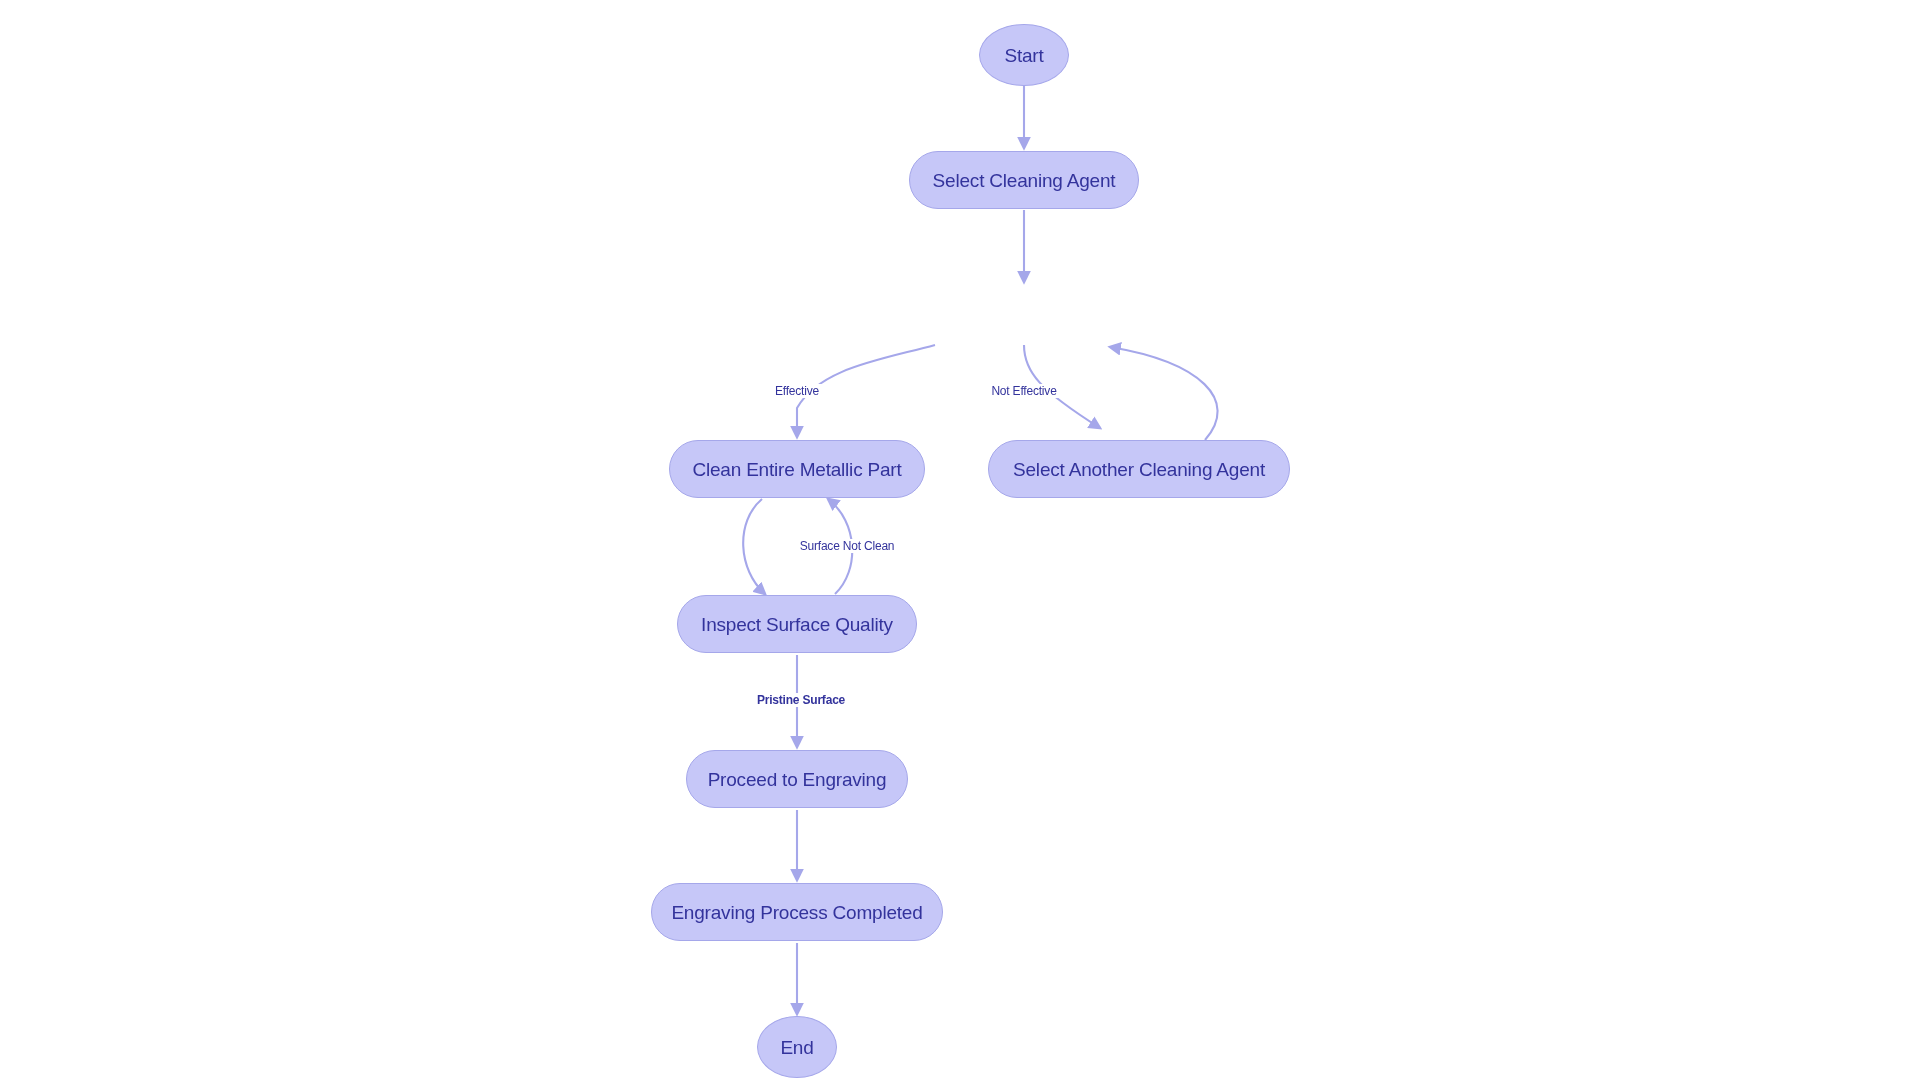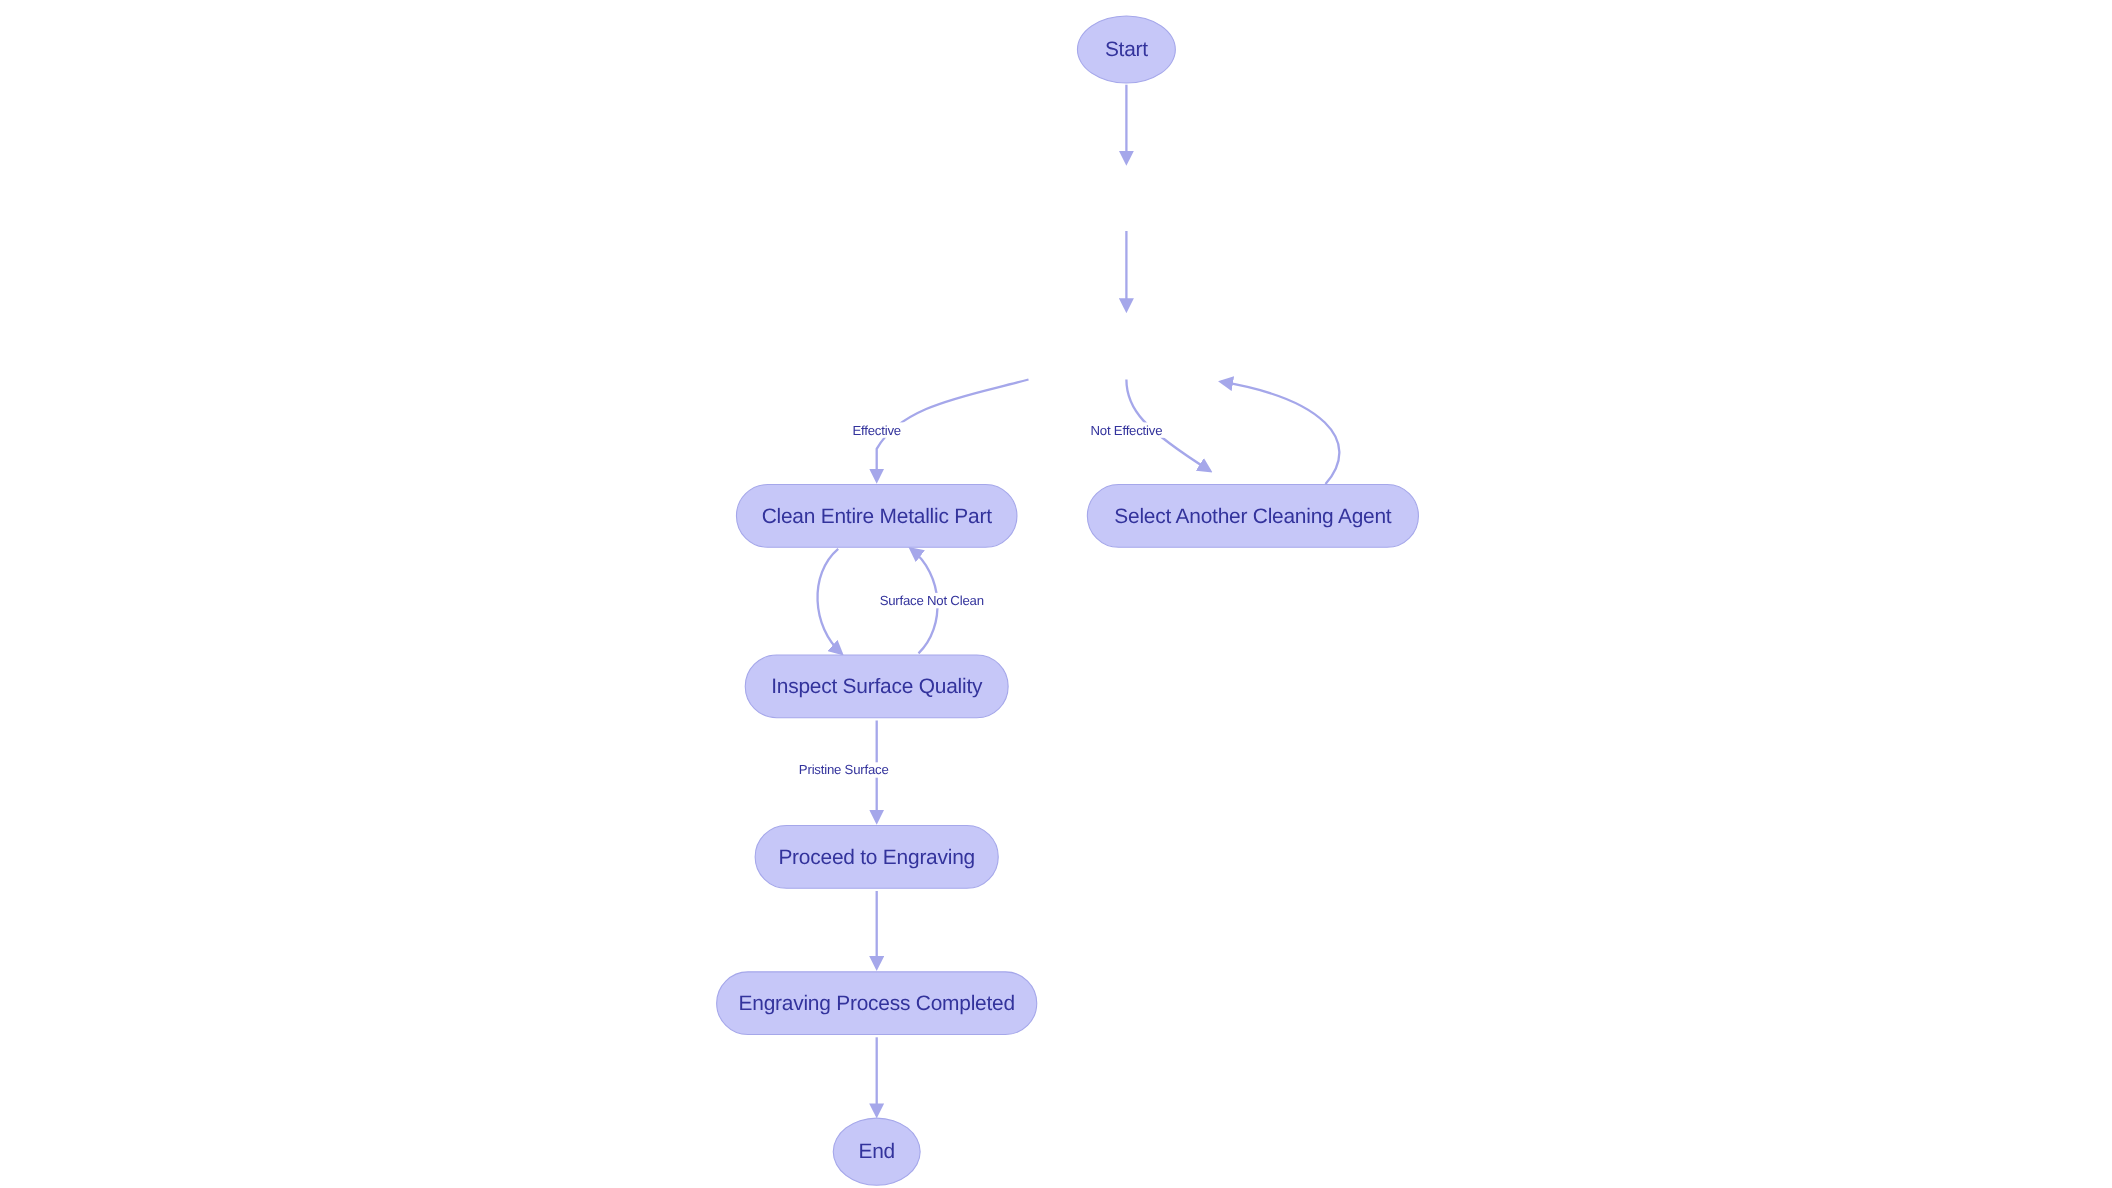"Start" div.node { top: 14px -> 24px }
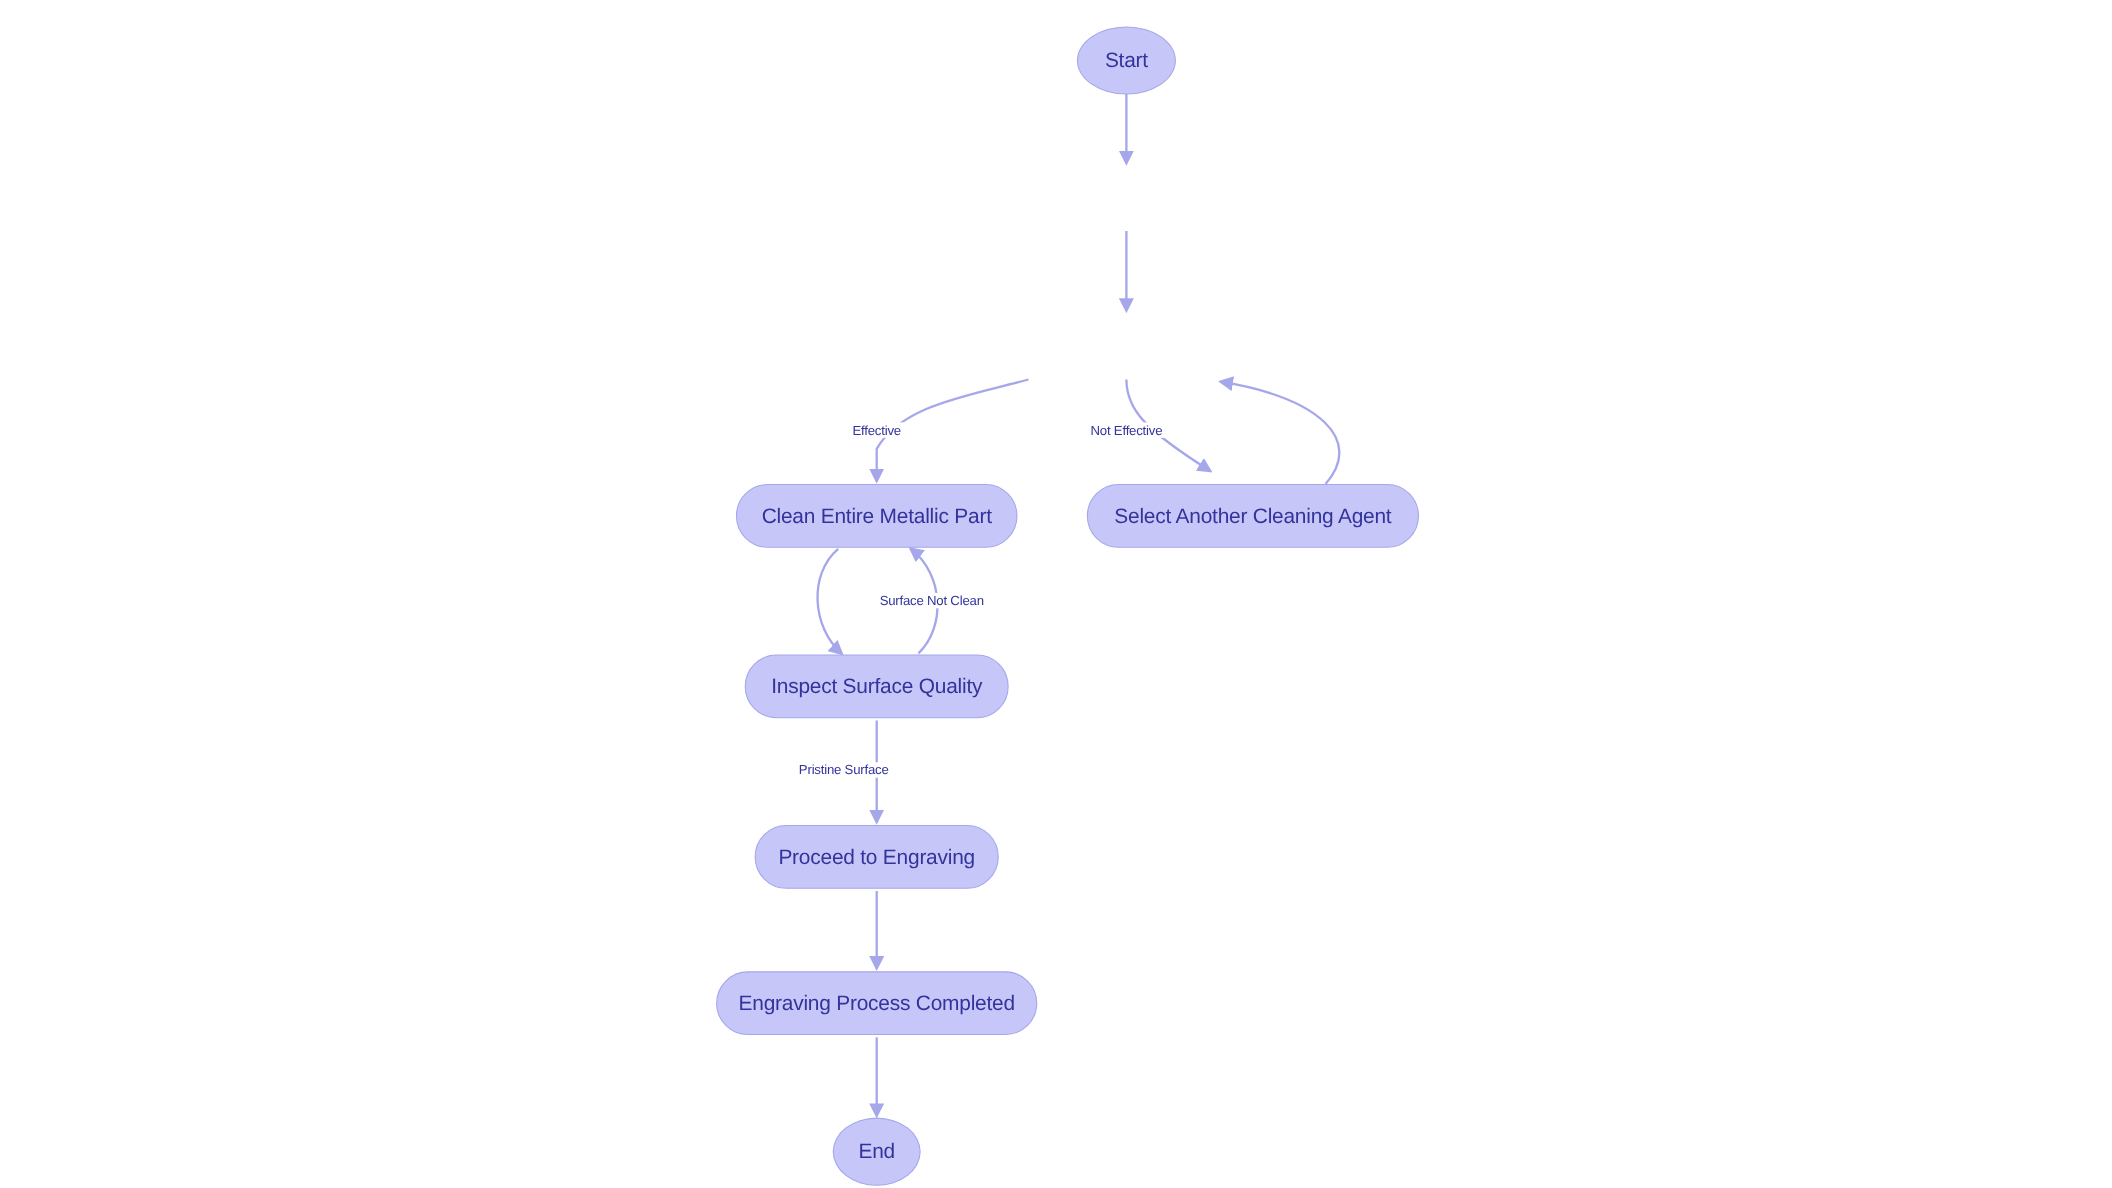"Select Cleaning Agent" div.node { html: none -> <div> <span>Select Cleaning Agent</span> </div> }
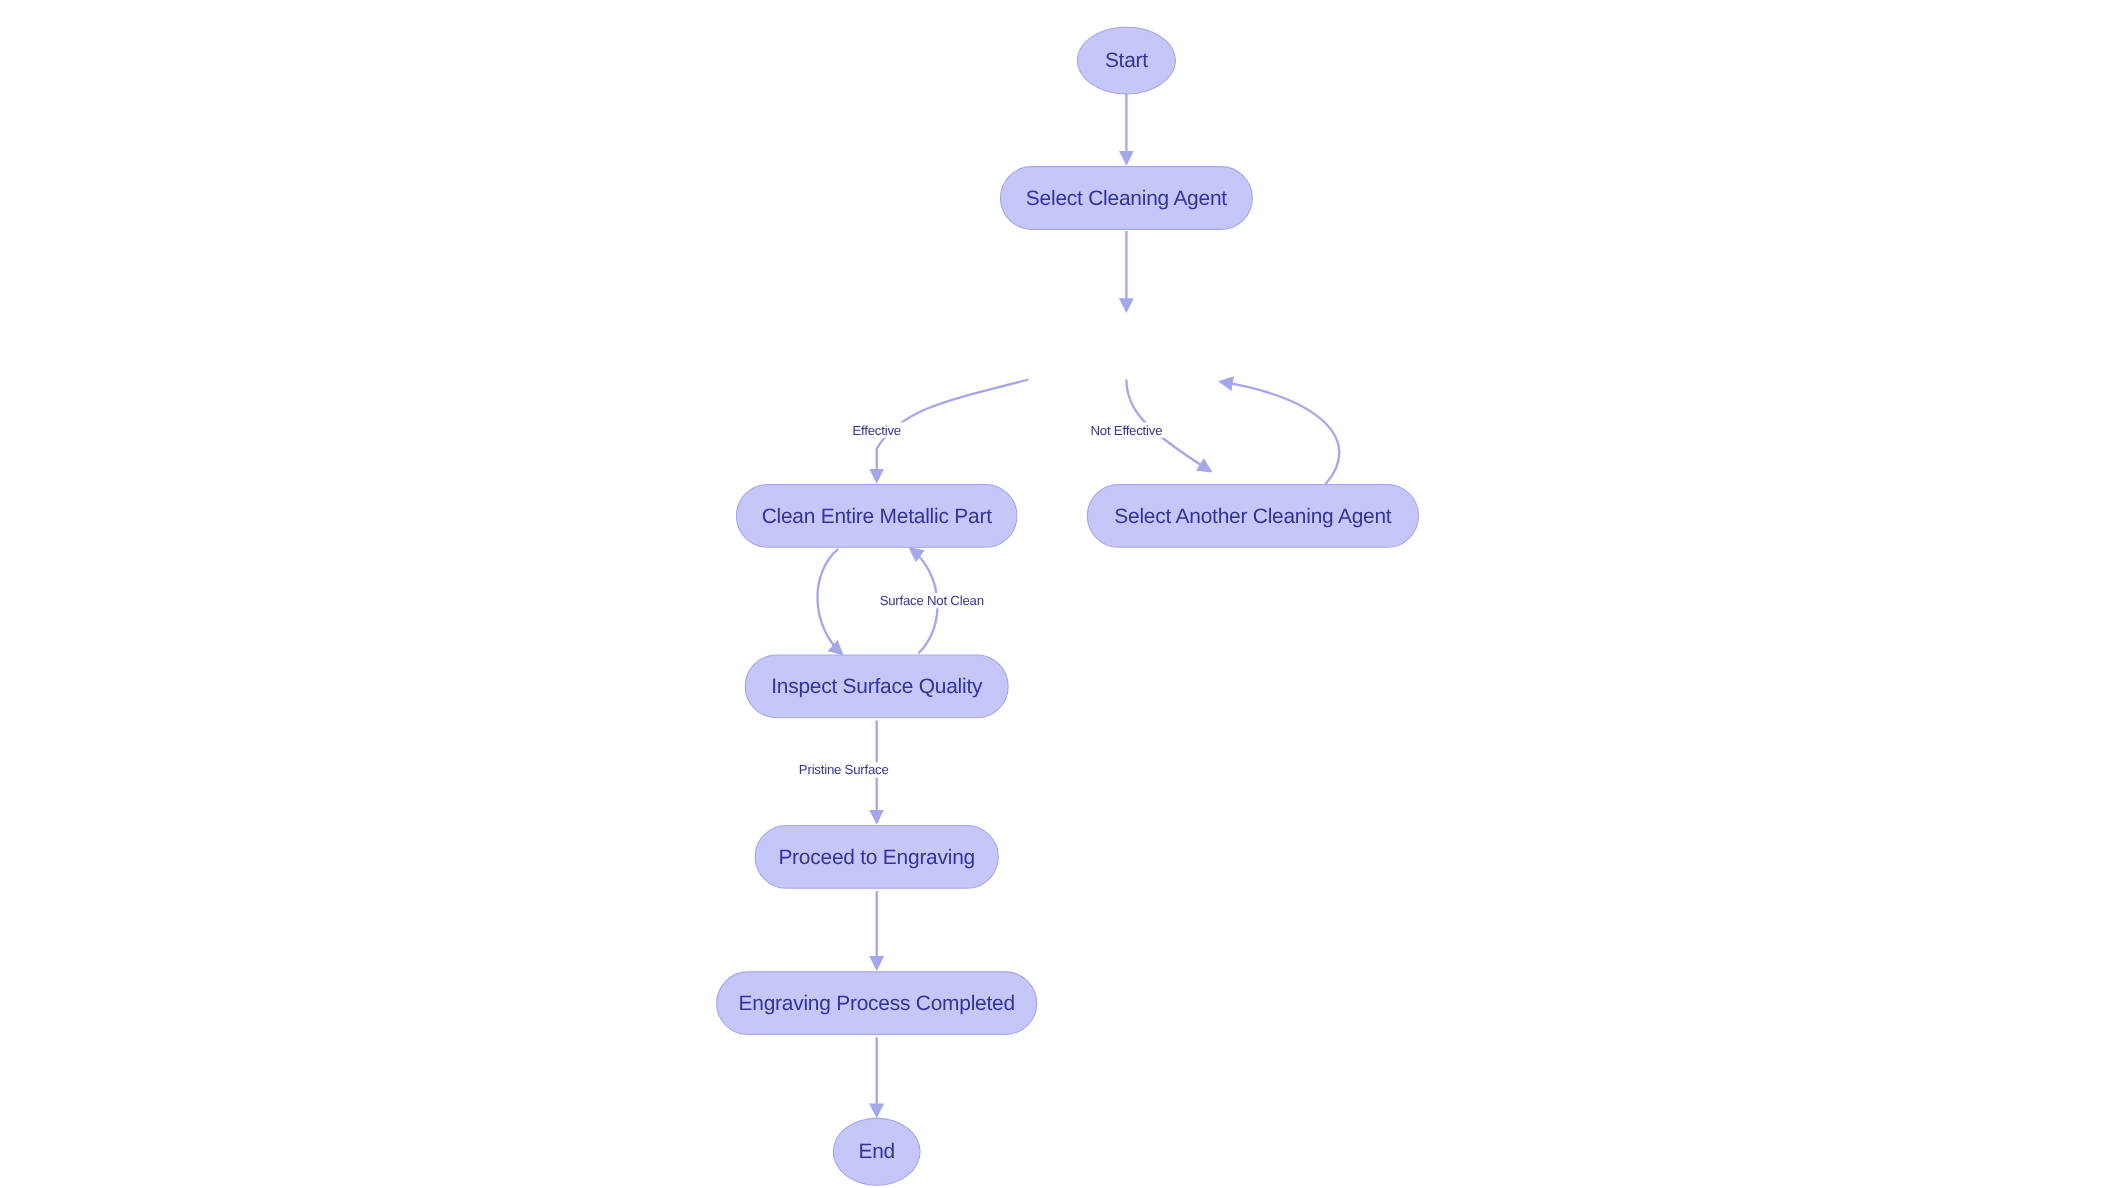"Pristine Surface" div.edge-label { font-weight: none -> bold; left: 767px -> 801px }
